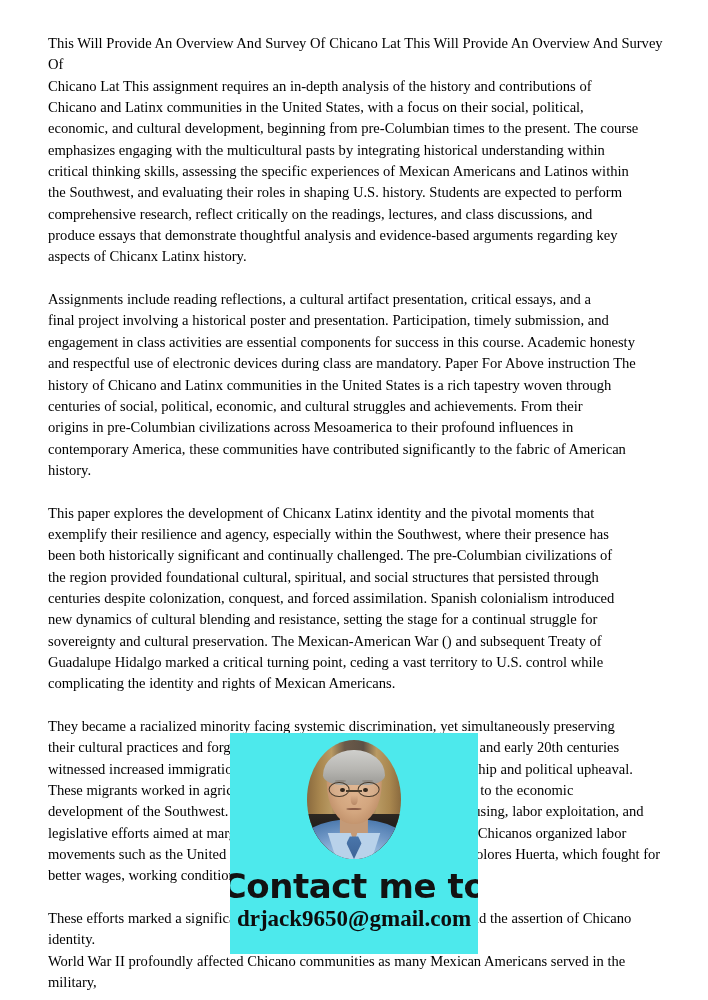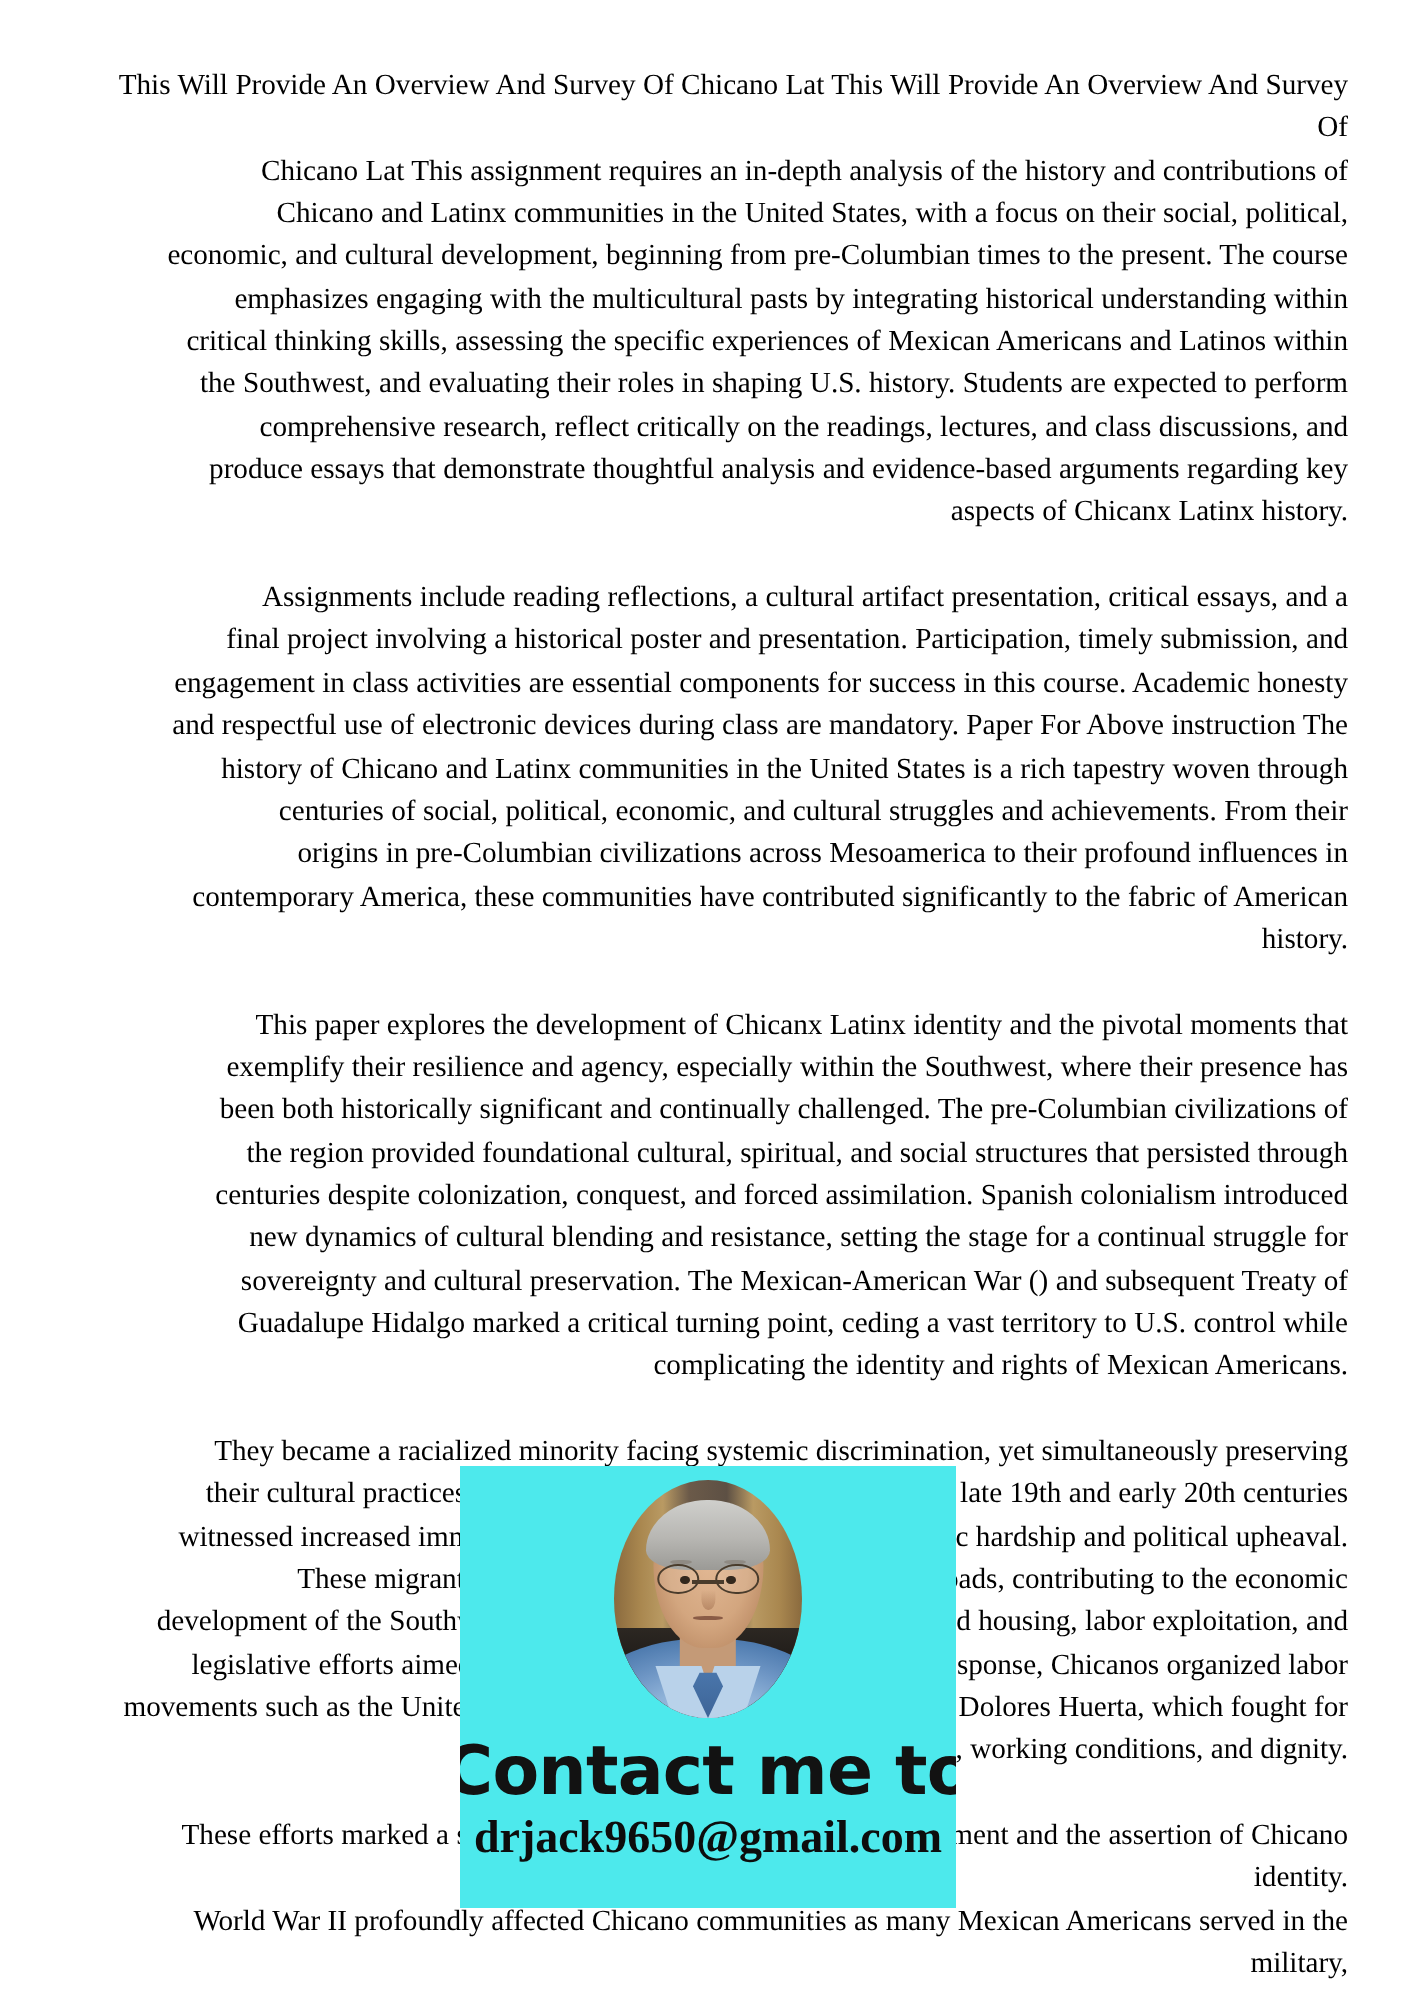"This Will Provide An Overview" .para { text-align: right -> left }
